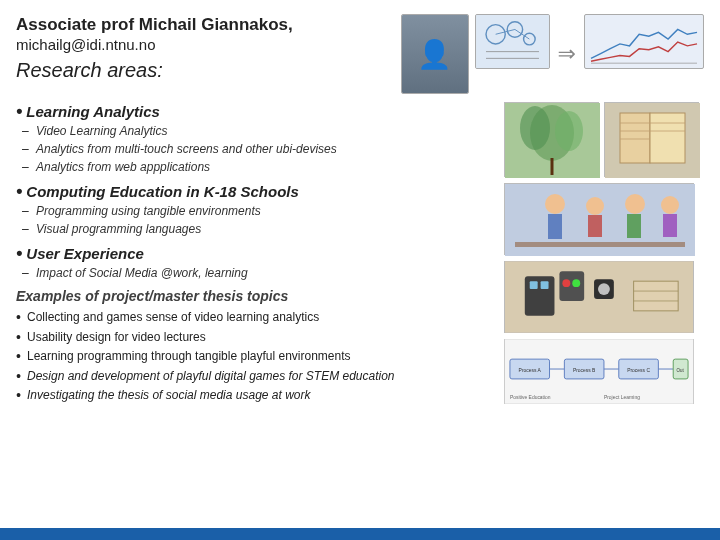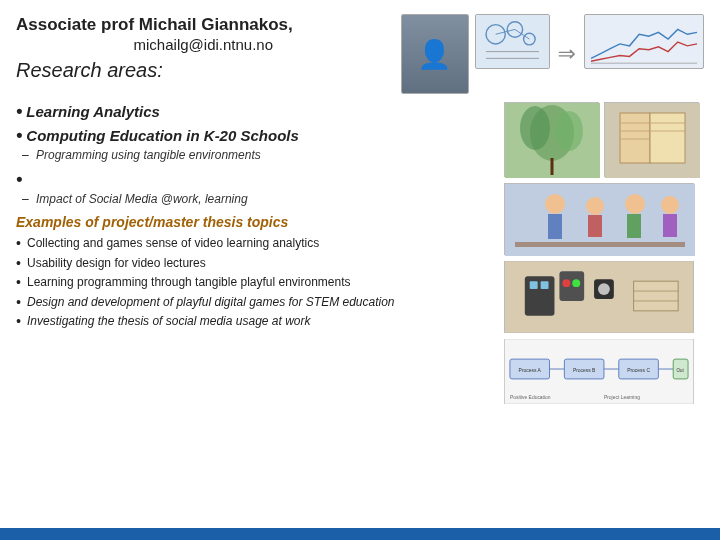"michailg@idi.ntnu.no" .prof-email { text-align: center -> none }
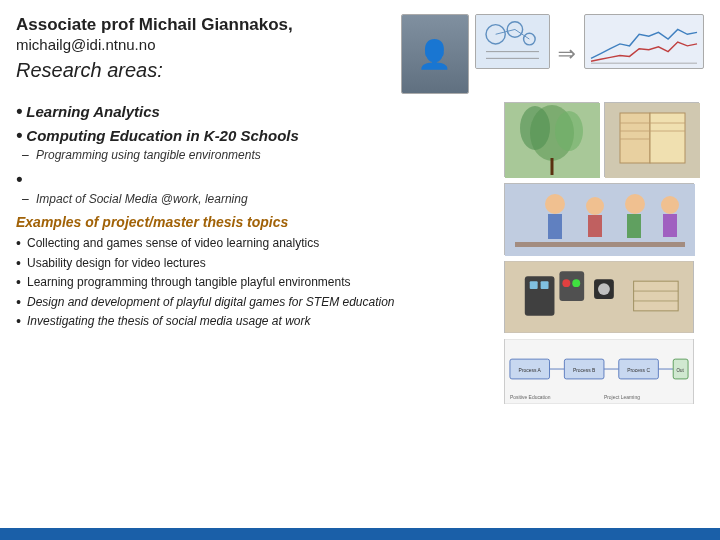"Video Learning Analytics" ul.sub-list { html: none -> <ul> <li>Video Learning Analytics</li> <li>Analytics from multi-touch screens and other ubi-devises</li> <li>Analytics from web appplications</li> </ul> }
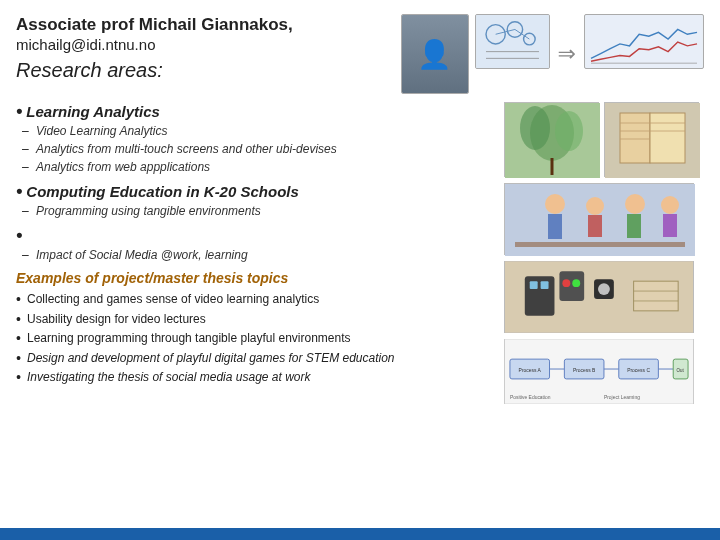"Computing Education in K-20 Schools" span { text: K-20 -> K-18 }
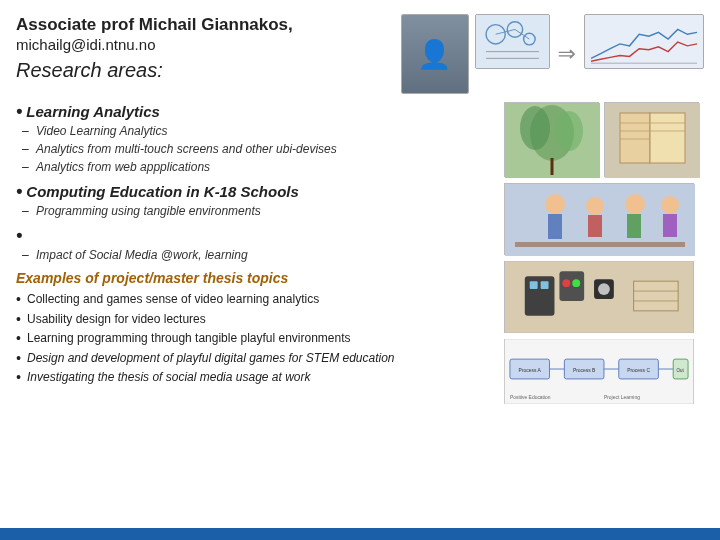"Visual programming languages" li { html: none -> <li>Visual programming languages</li> }
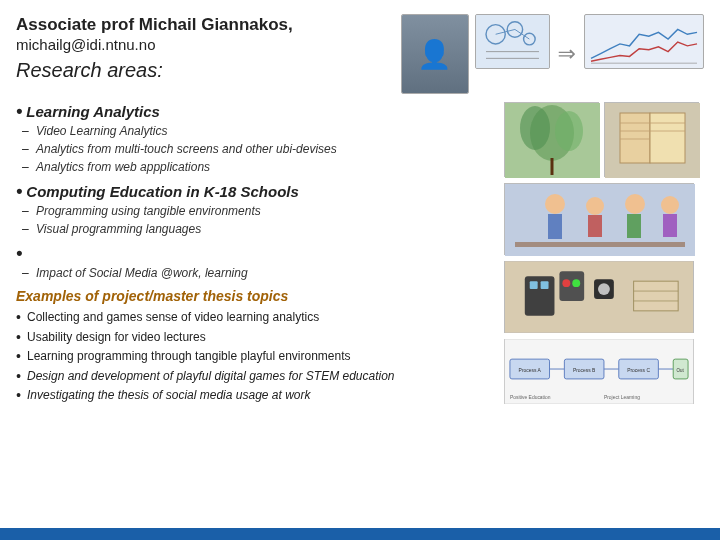"User Experience" span { html: none -> <span>User Experience</span> }
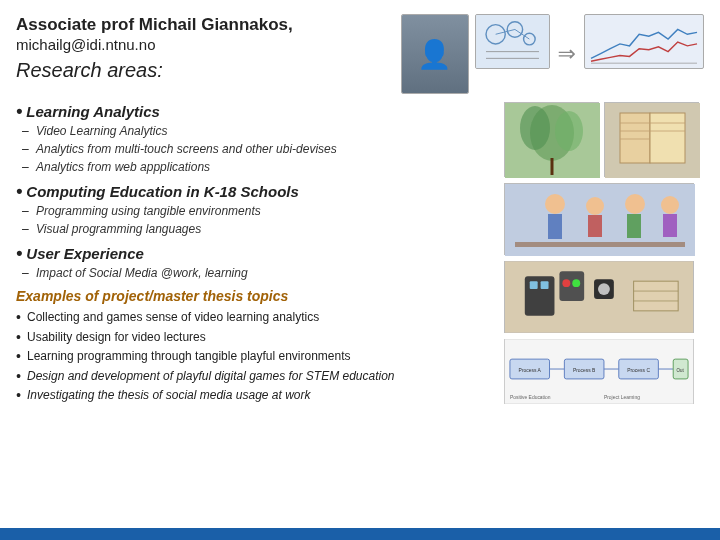"Examples of project/master thesis topics" .examples-title { color: #a16207 -> #404040 }
